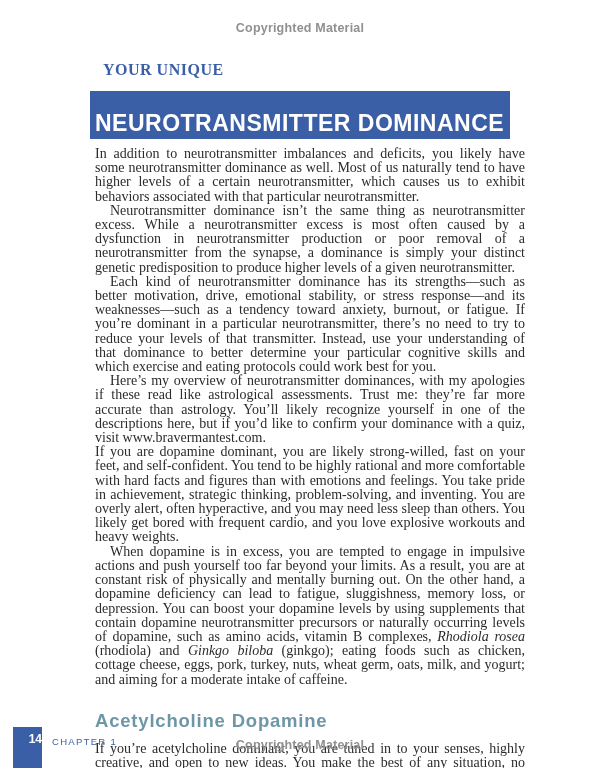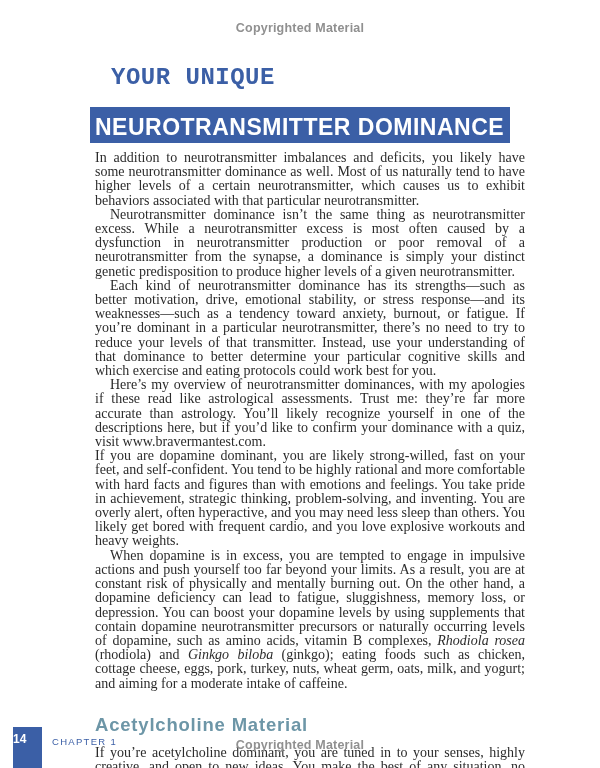"YOUR UNIQUE" .title-l1 { font-family: Liberation Mono, monospace -> Liberation Serif, serif; font-size: 24px -> 16px; margin: 16px -> 8px }
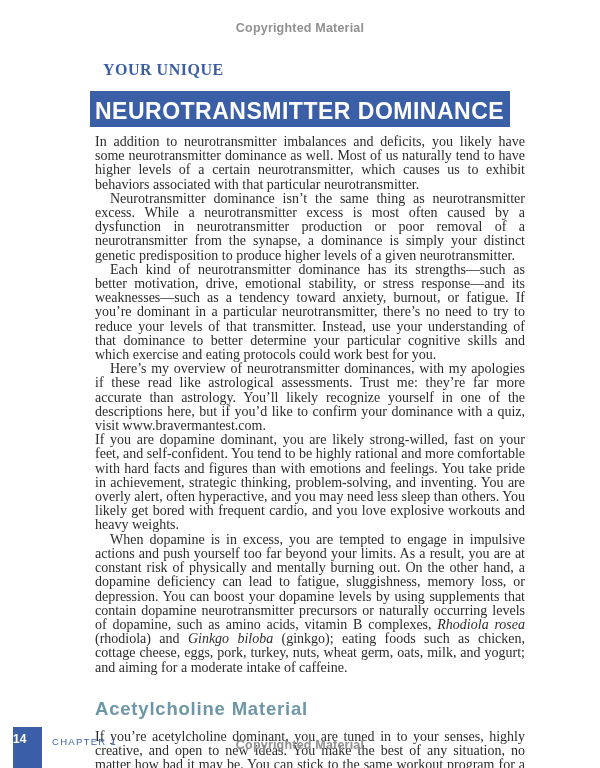"NEUROTRANSMITTER DOMINANCE" .title-l2 { padding: 8px 6px 3px 5px -> 20px 6px 3px 5px }
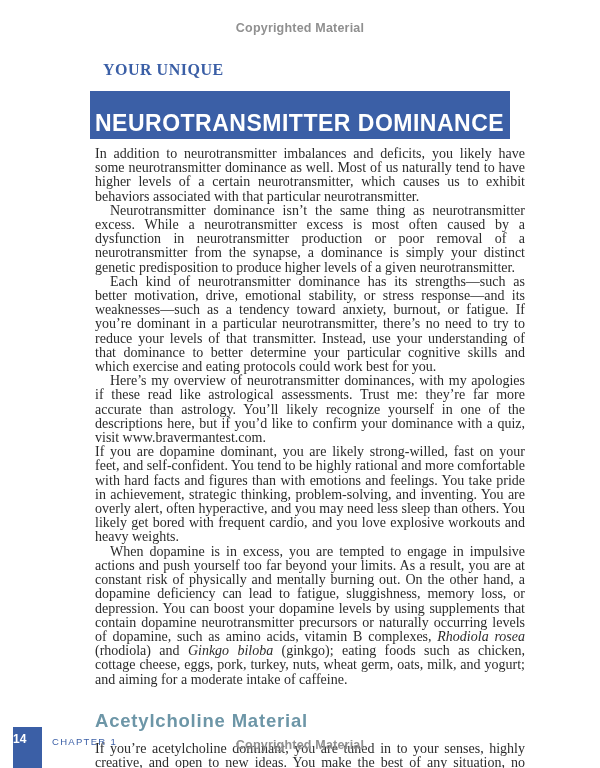"Acetylcholine Material" h2.section-heading { text: Material -> Dopamine }
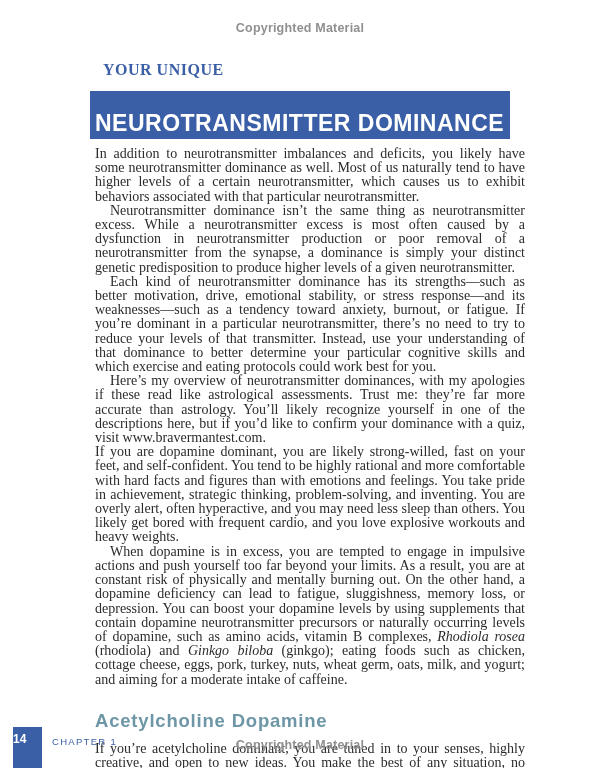"14" .page-box .num { text-align: left -> right }
